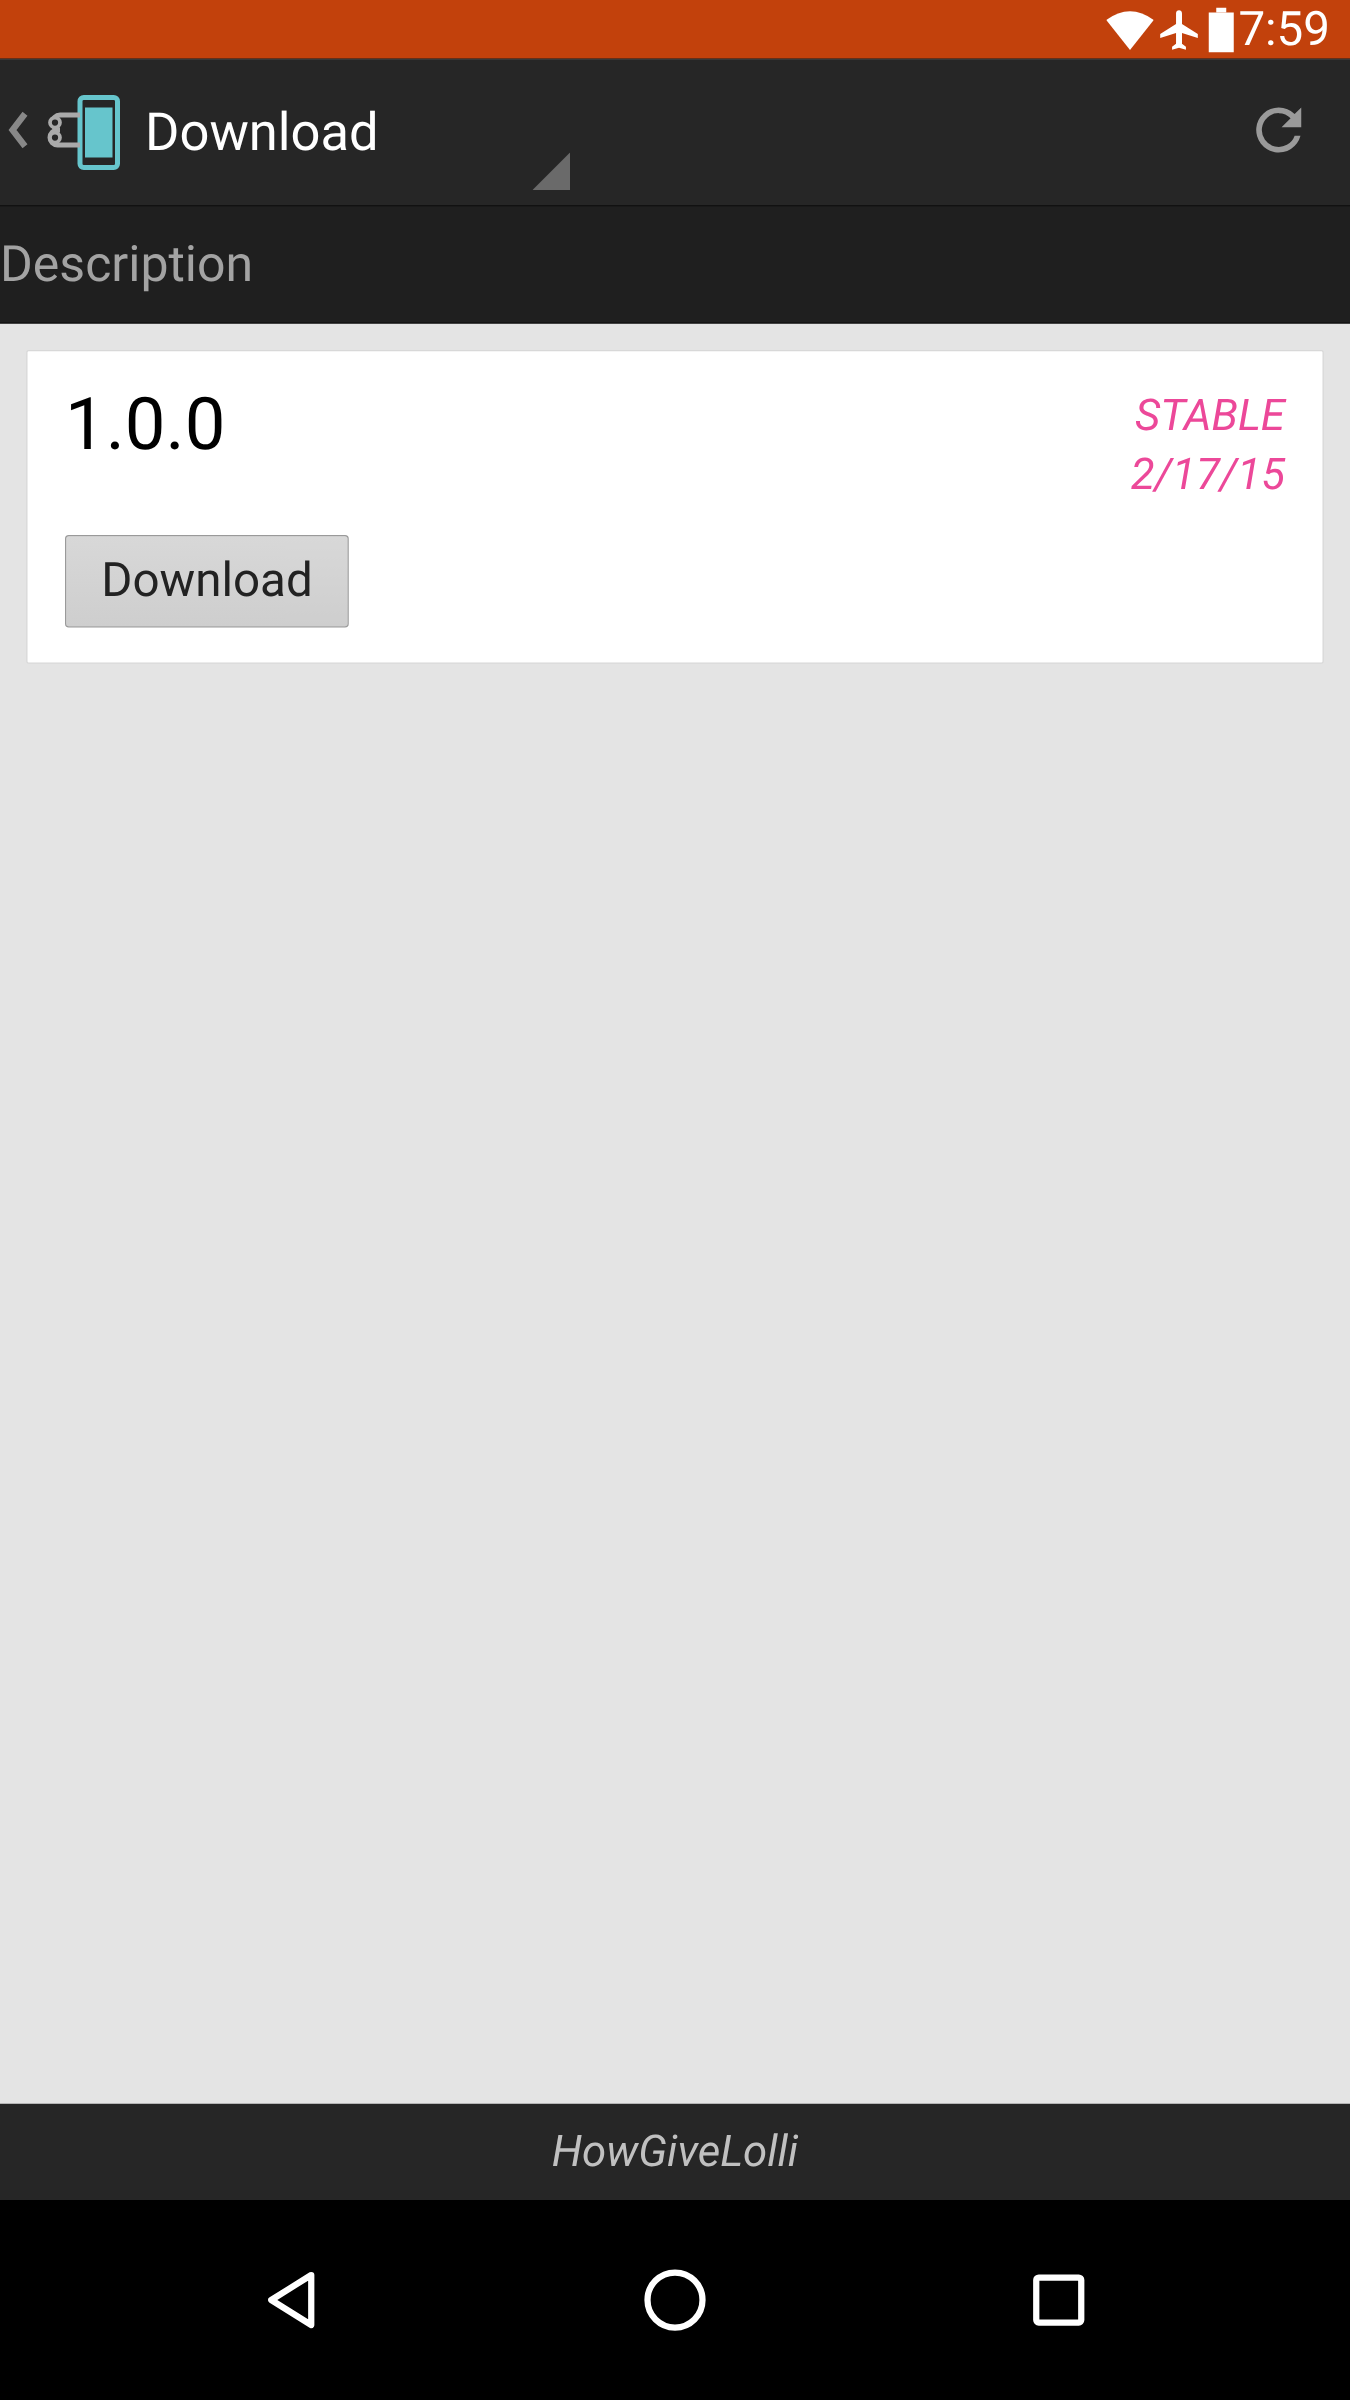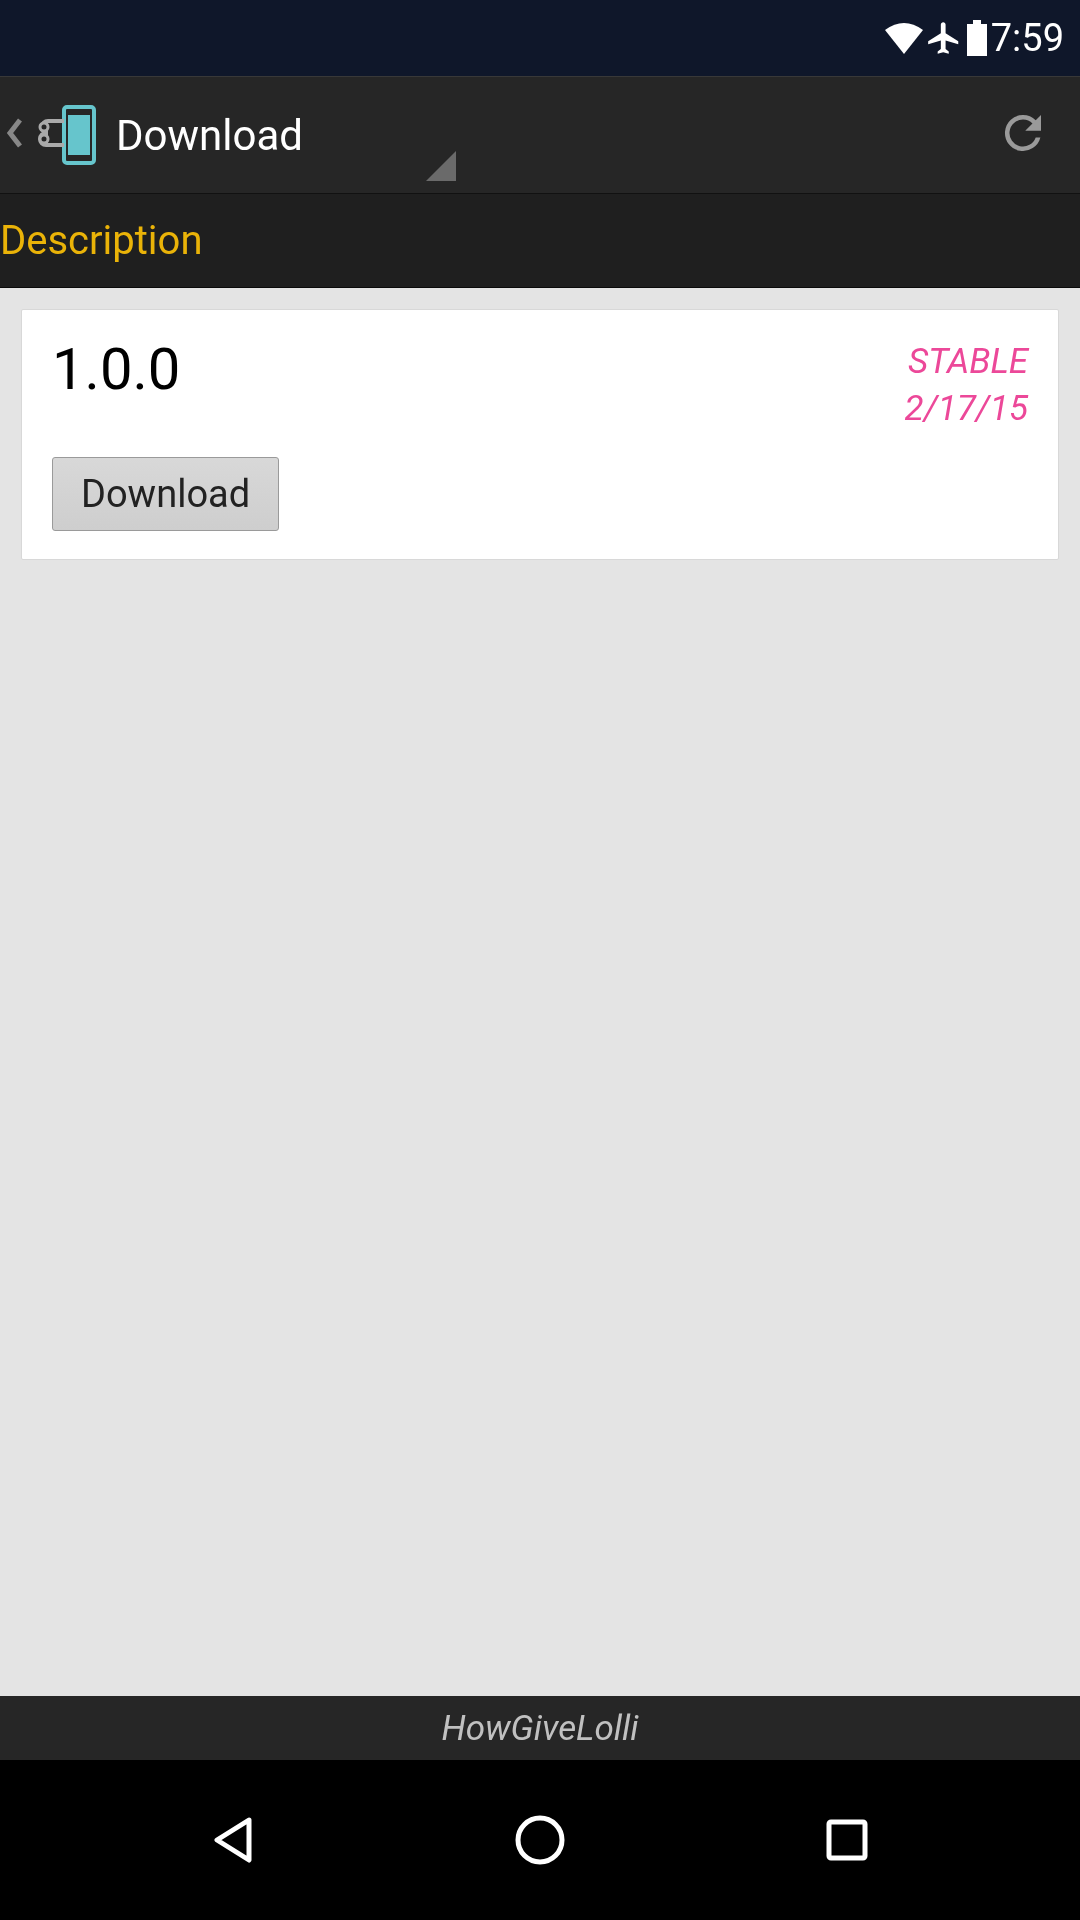"7:59" .status-bar { background: #0f172a -> #c2410c; height: 76px -> 47px }
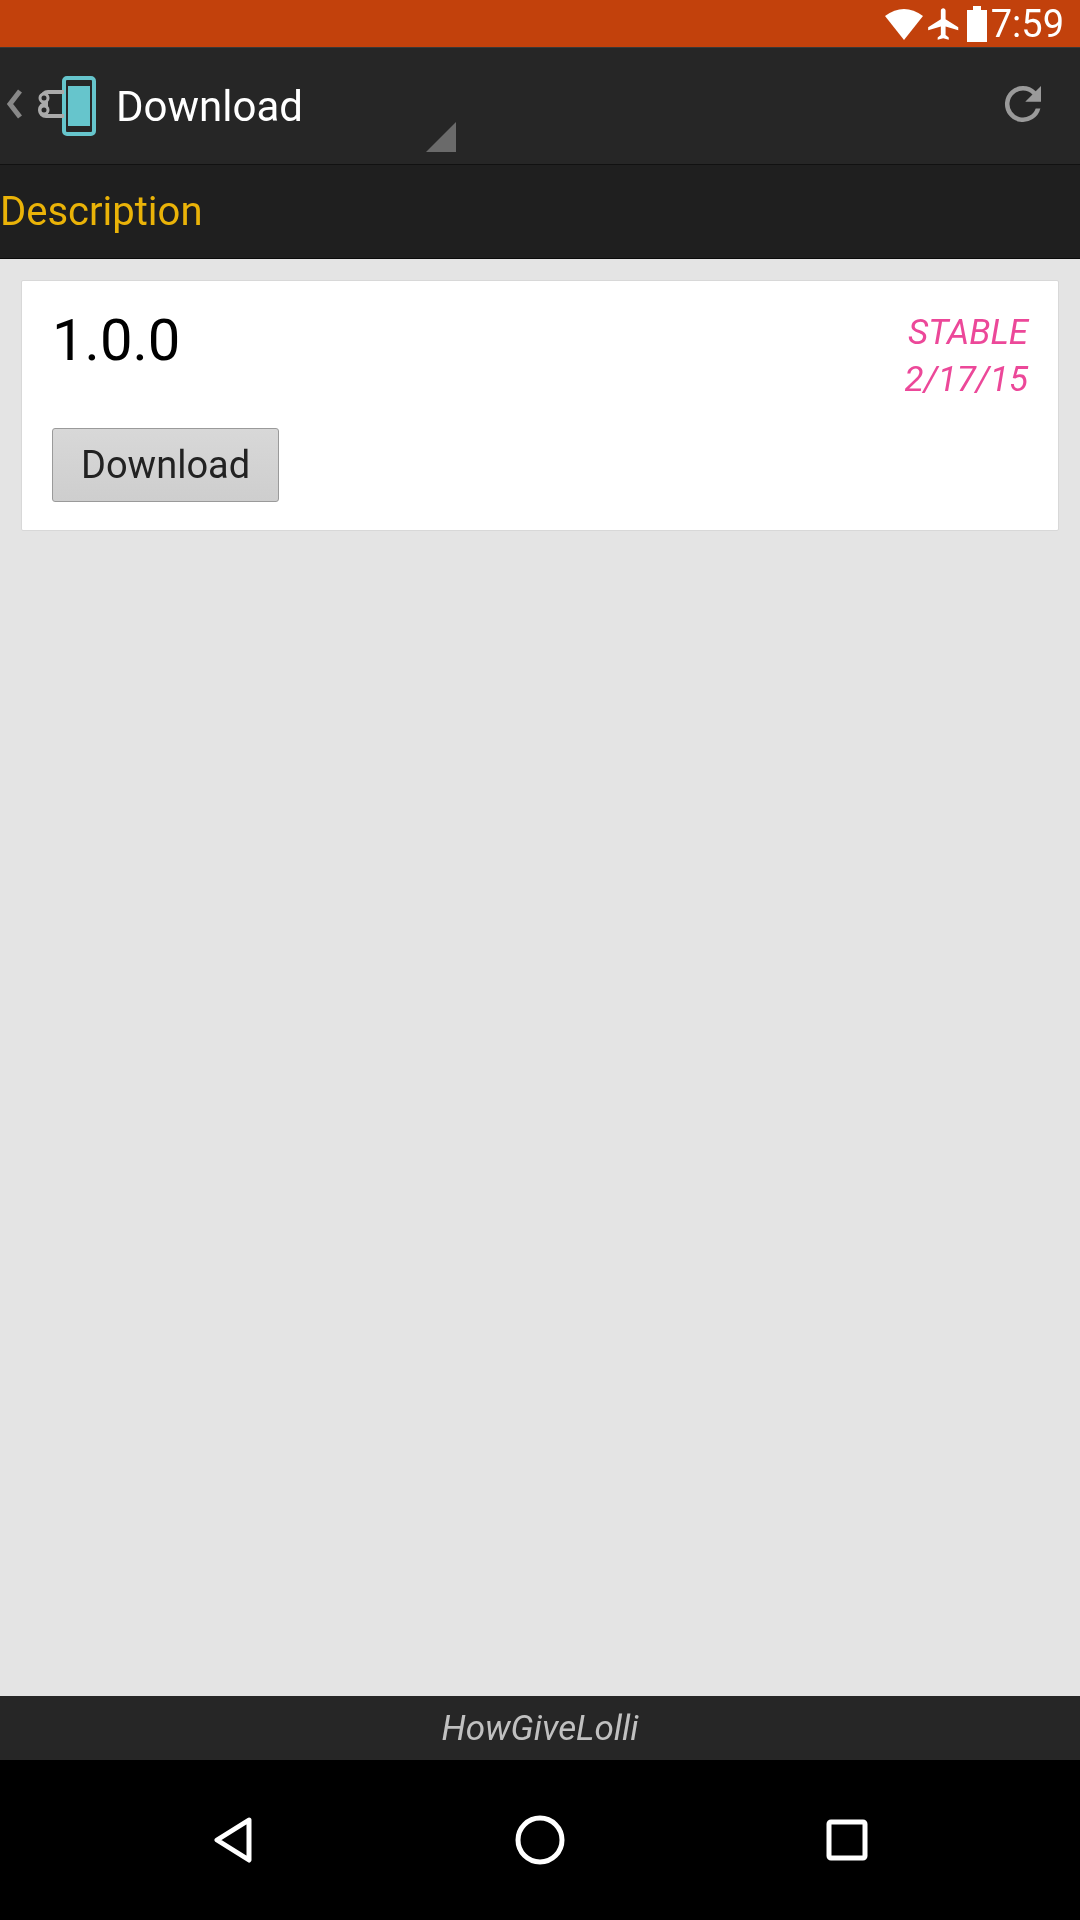"Description" .tab { color: #eab308 -> #a3a3a3 }
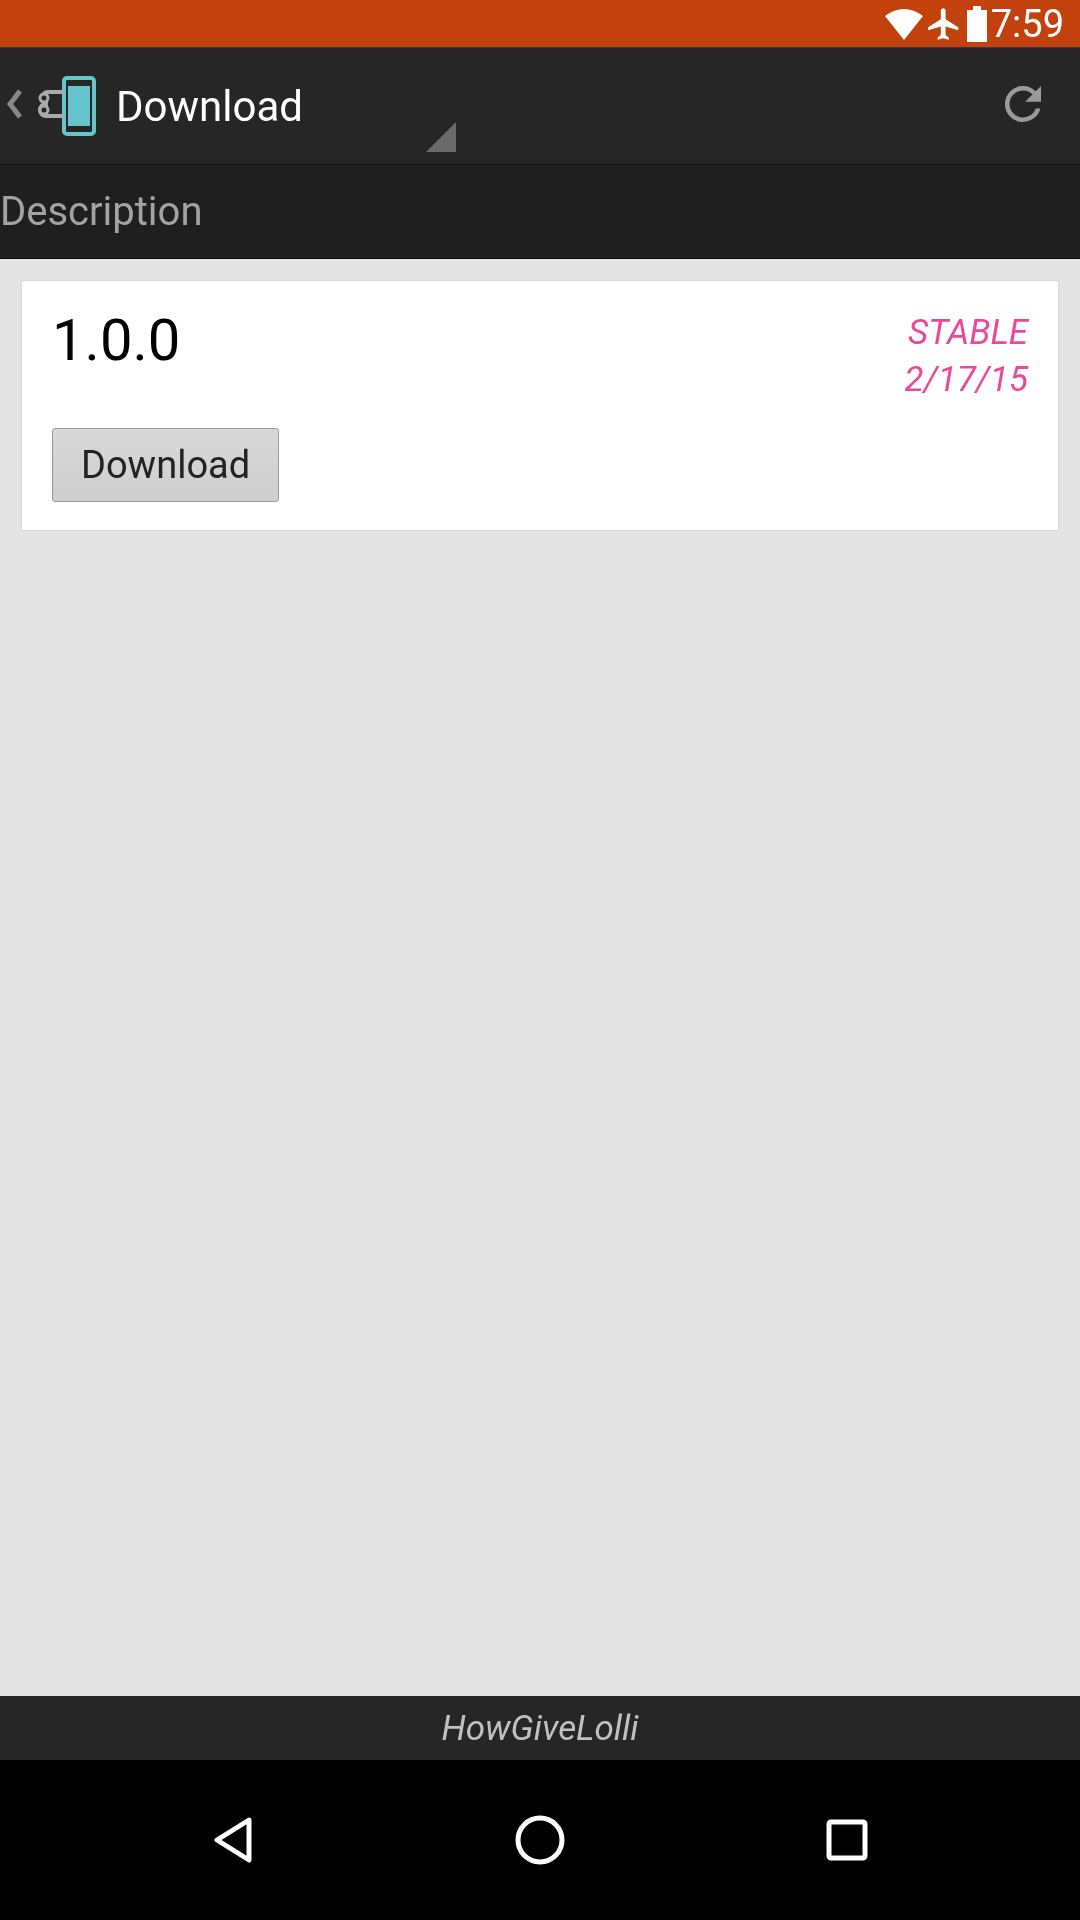"HowGiveLolli" .footer-bar { height: 64px -> 77px }
